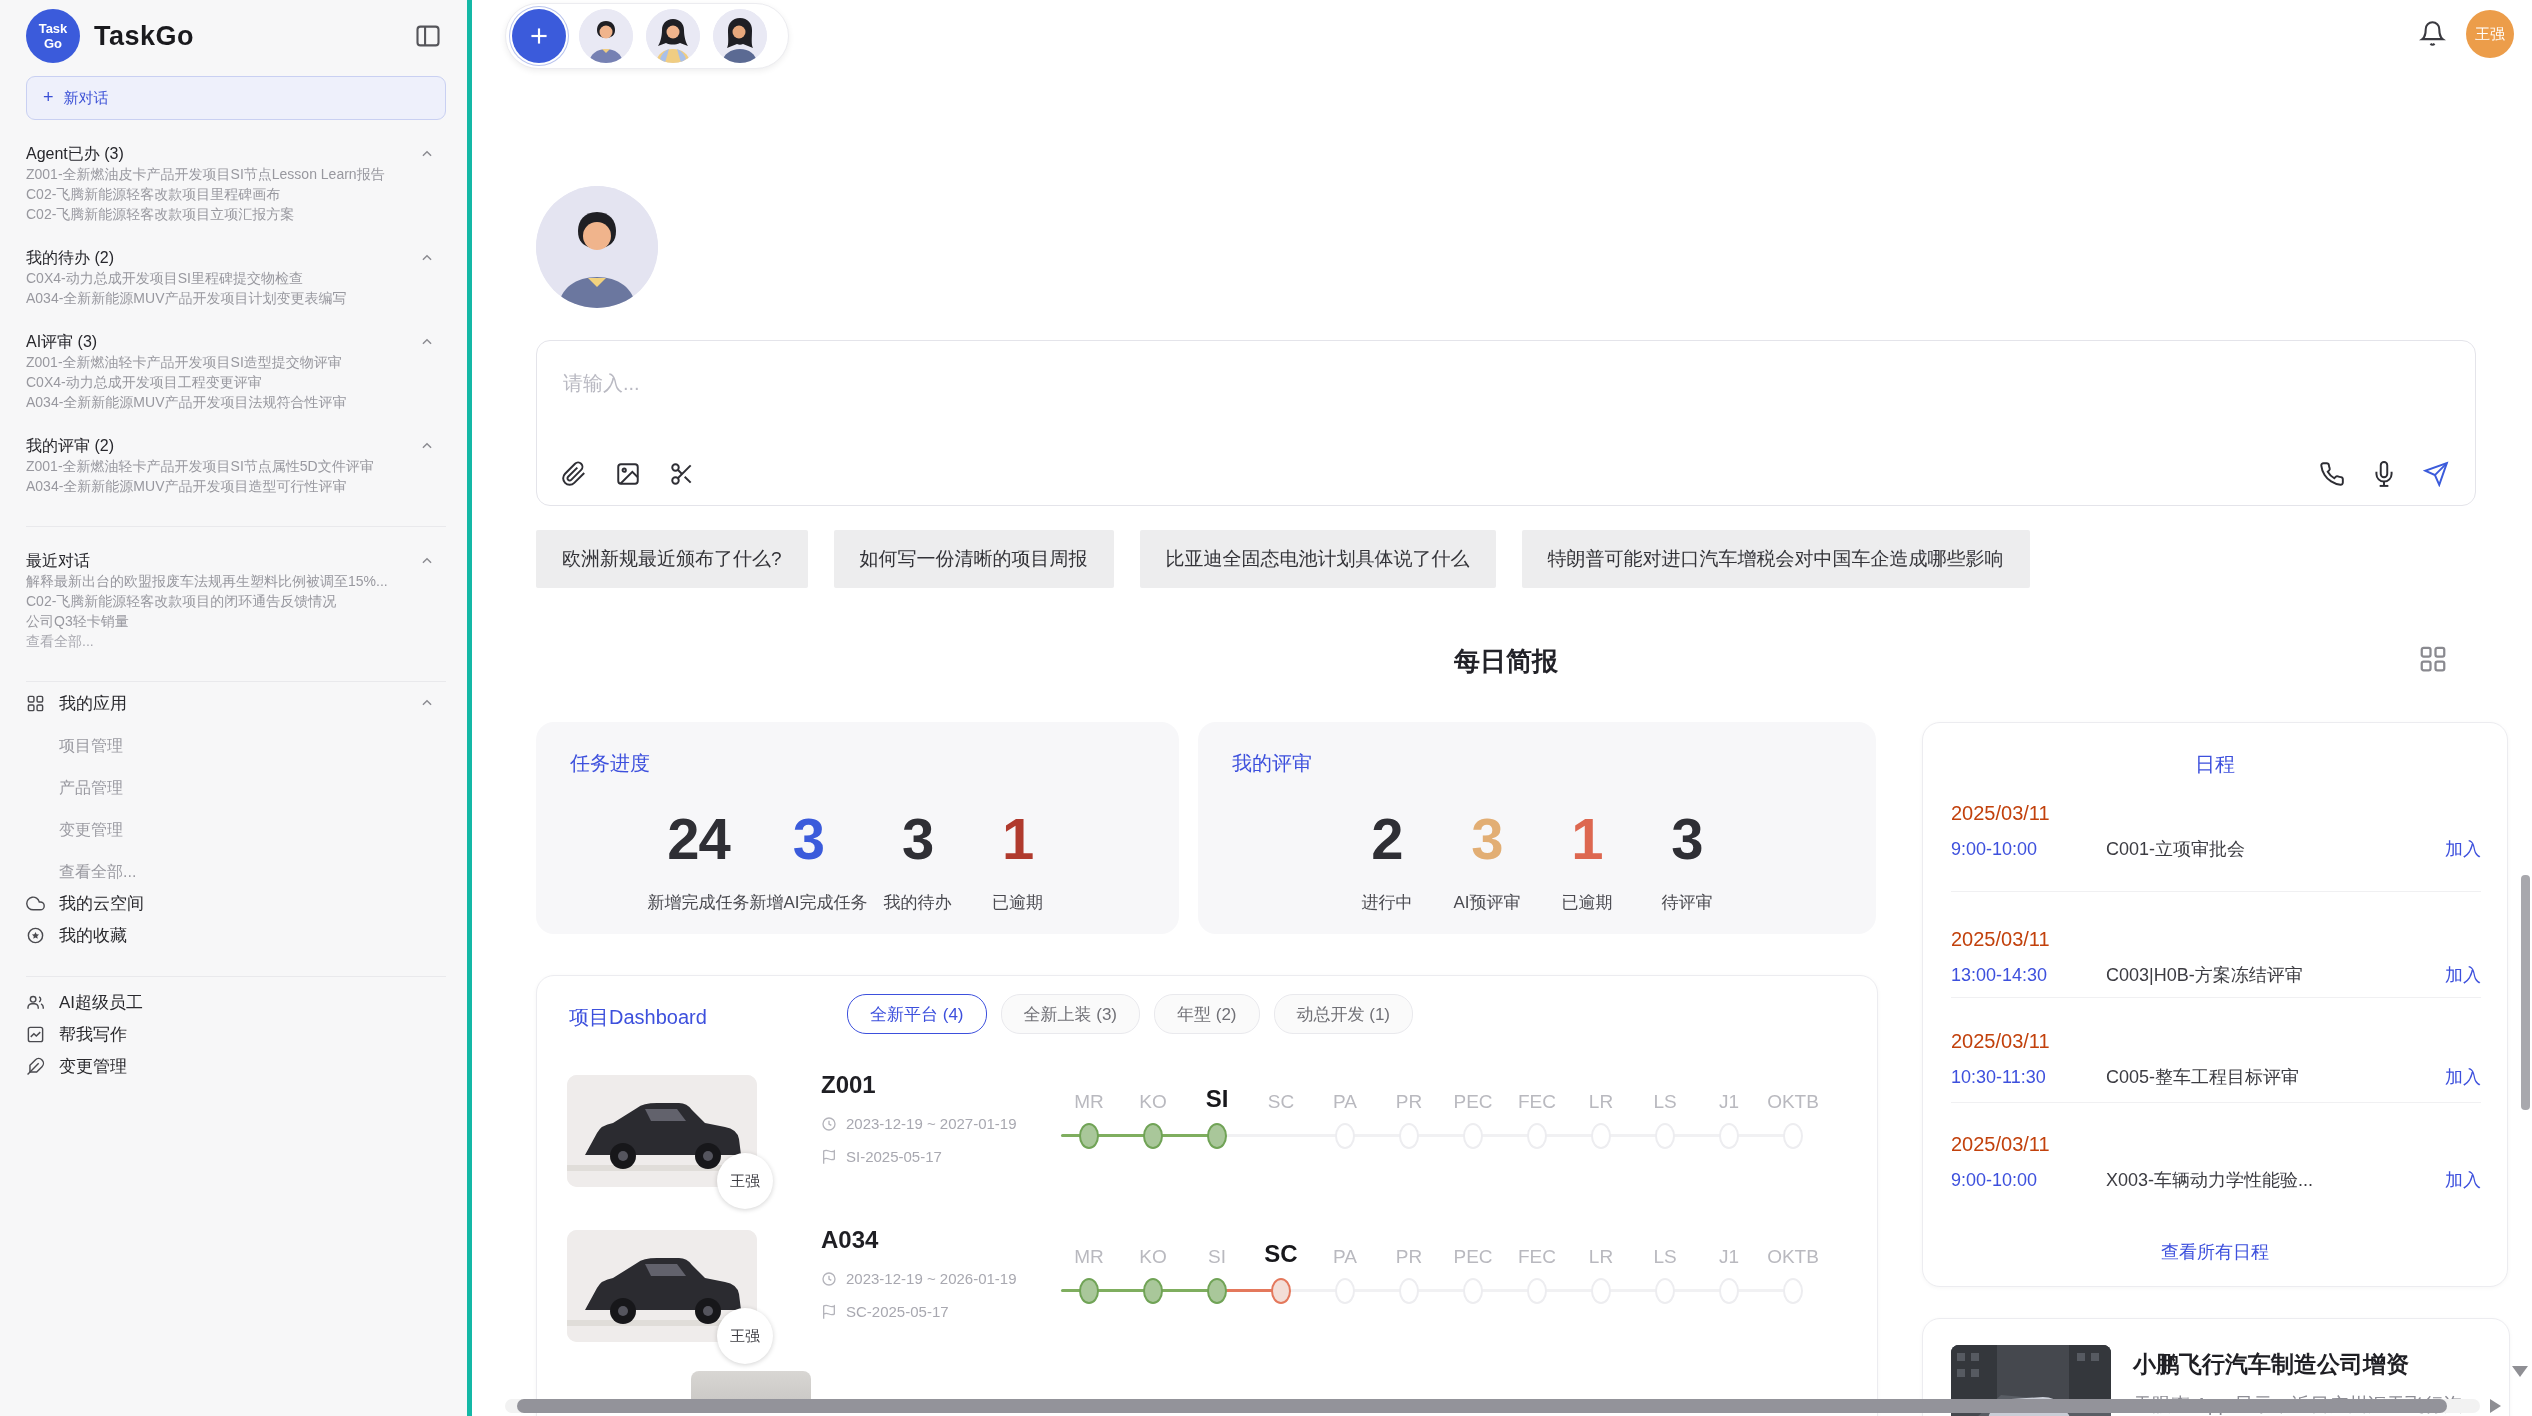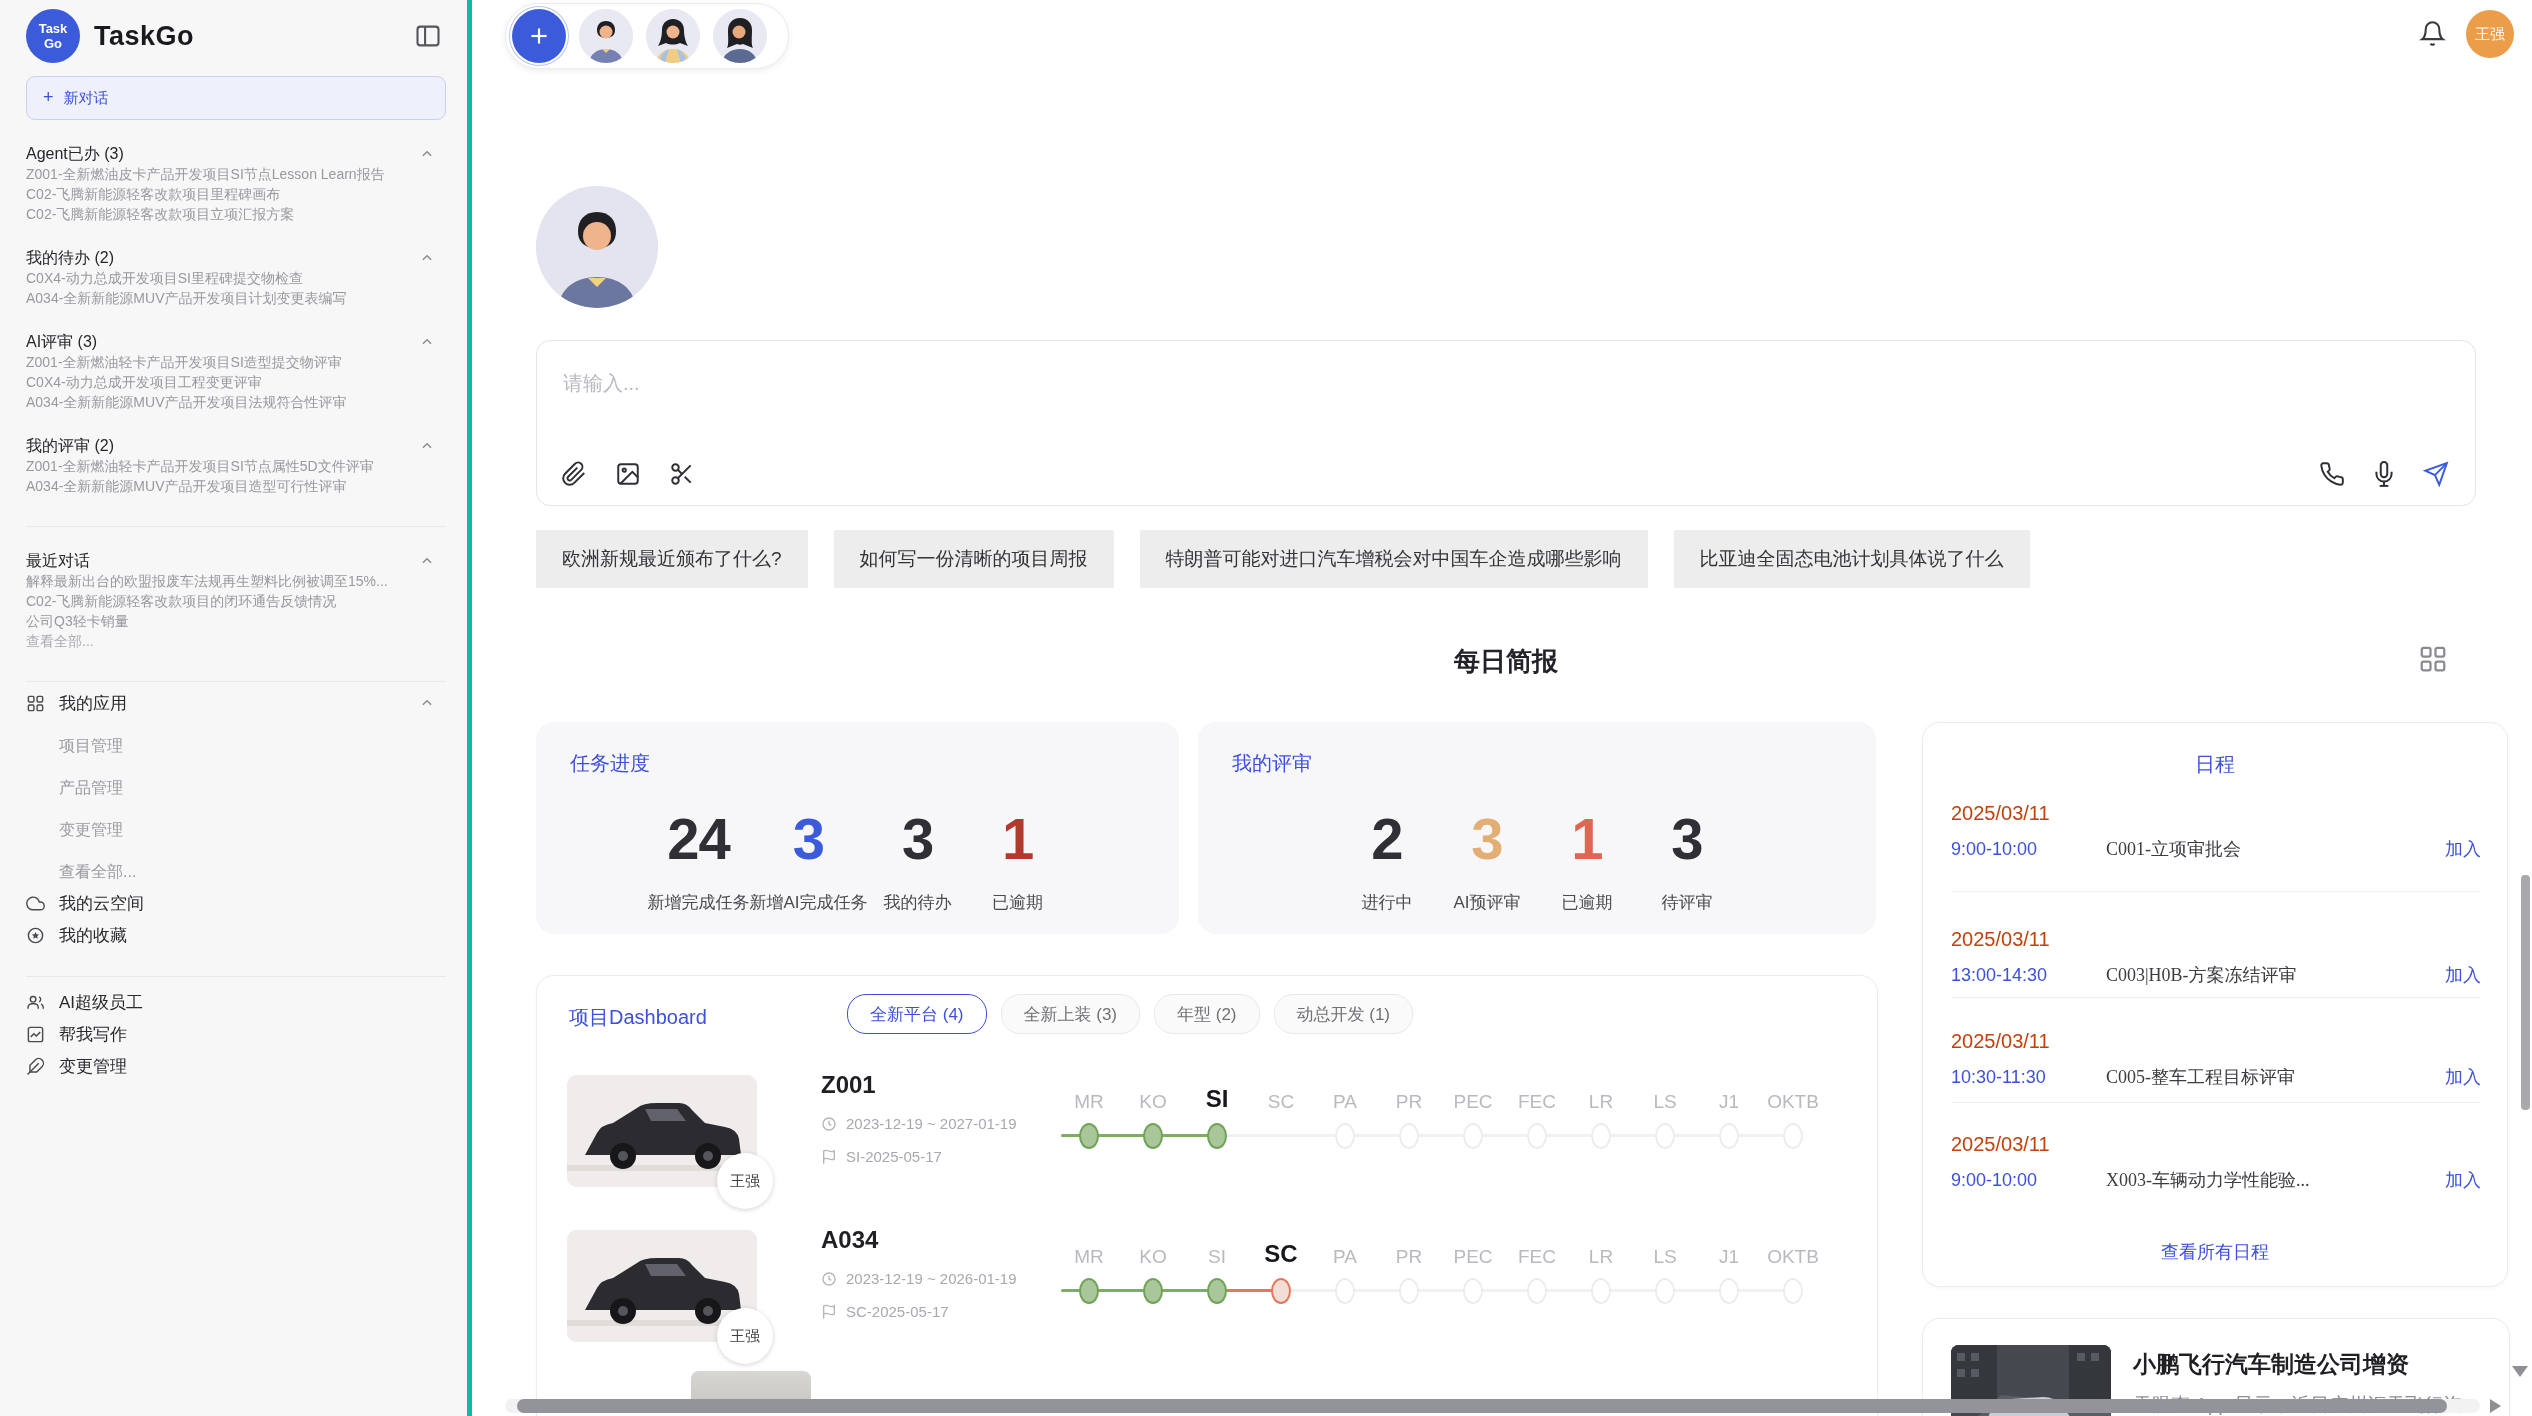"特朗普可能对进口汽车增税会对中国车企造成哪些影响" span.chip { order: before "比亚迪全固态电池计划具体说了什么" -> after "比亚迪全固态电池计划具体说了什么" }
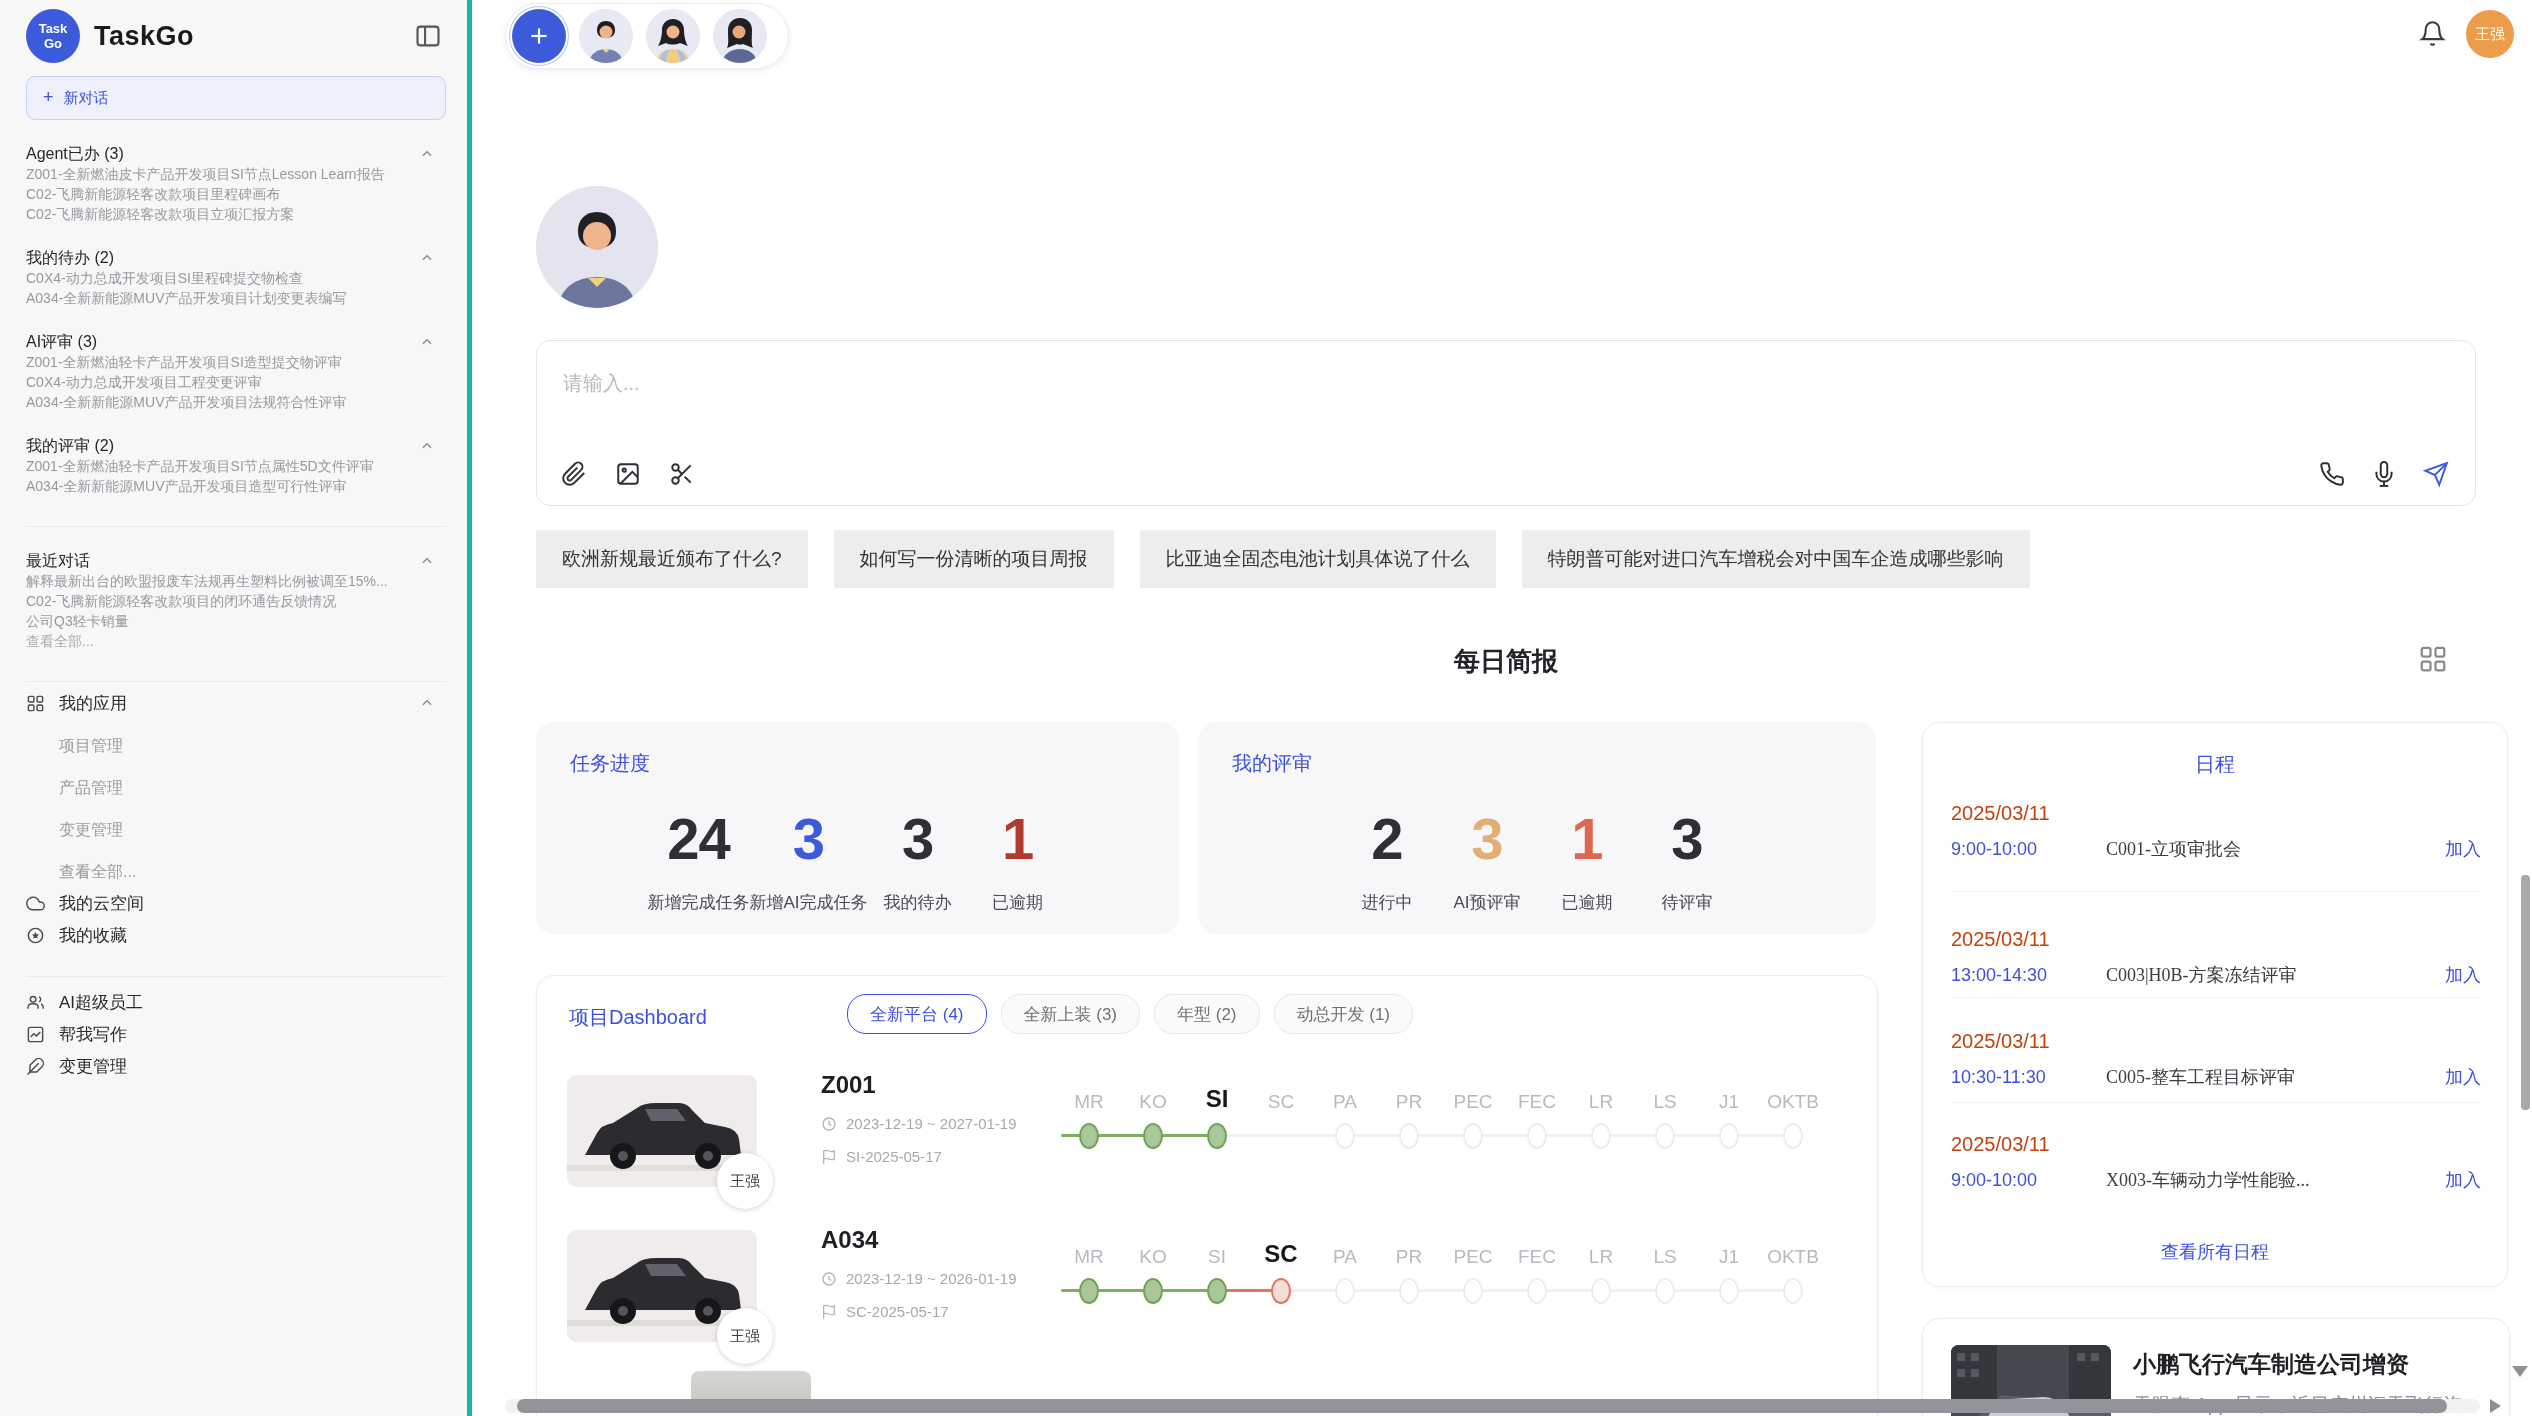"C001-立项审批会" .sched-name { font-family: Liberation Serif, serif -> none }
